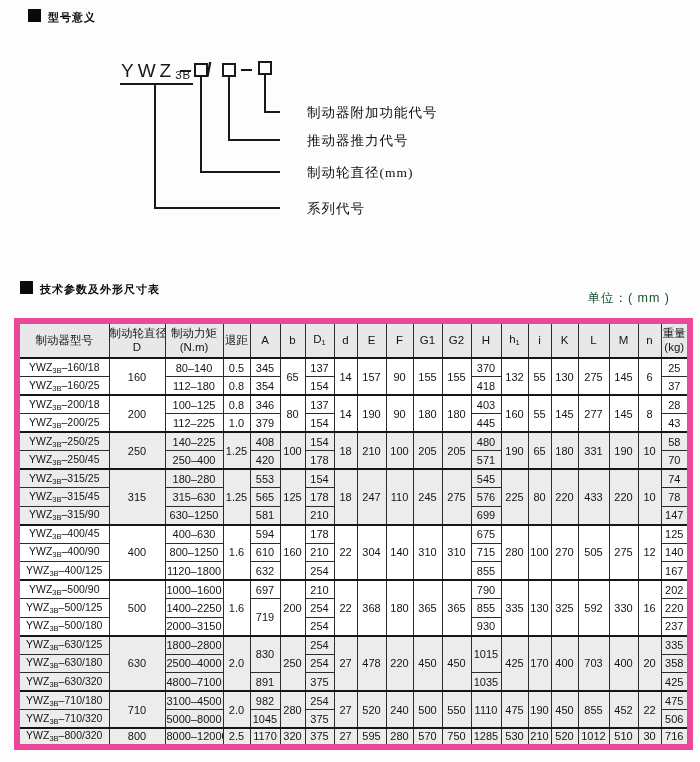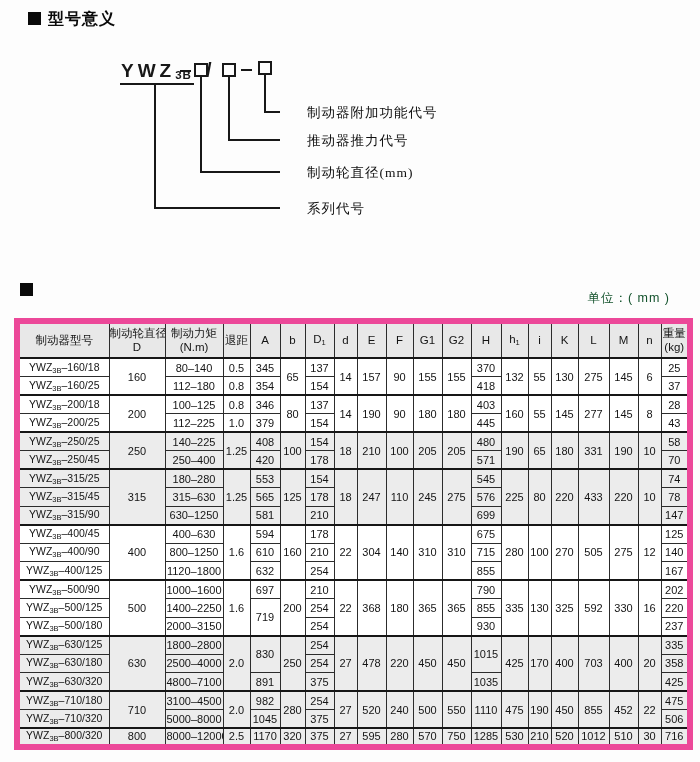"型号意义" .sec-head { font-size: 16px -> 11px }
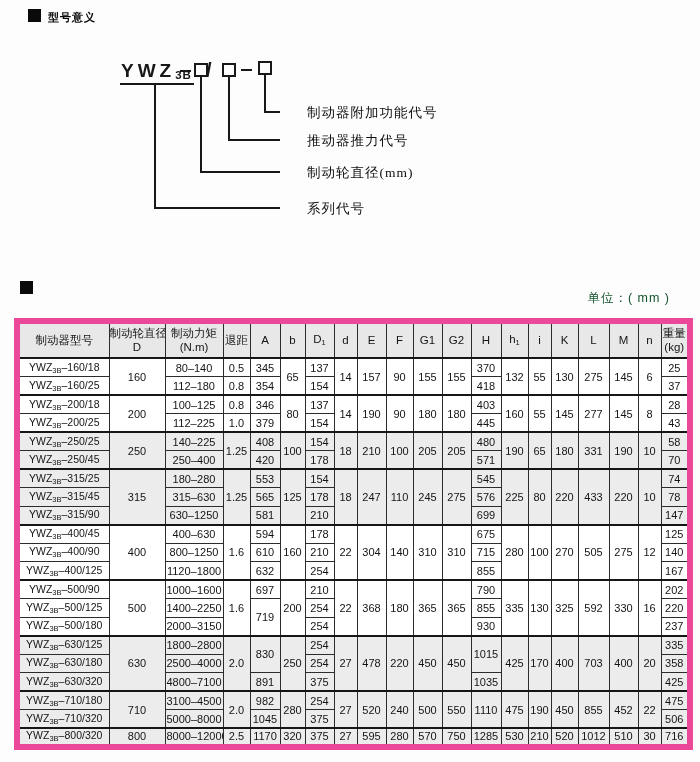"YWZ3B" .series { font-weight: bold -> normal }
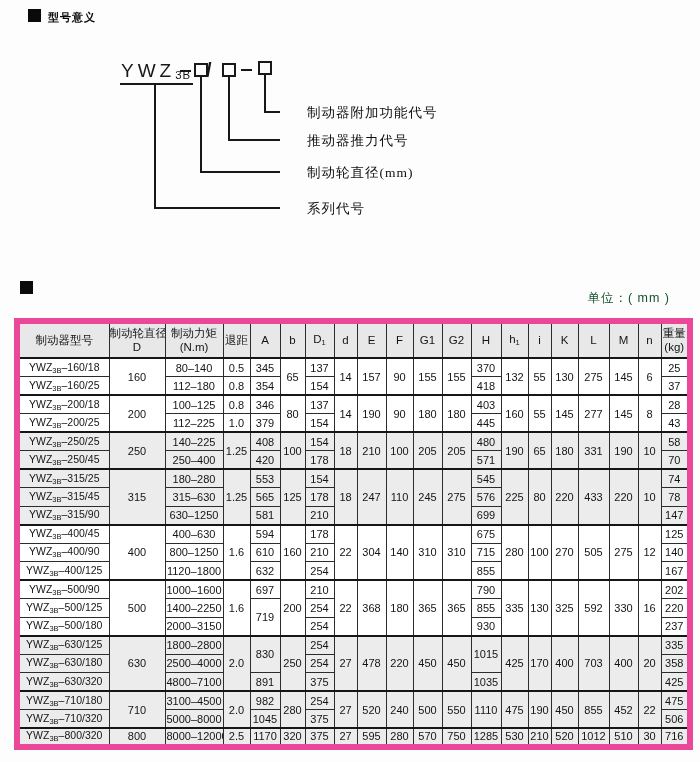"技术参数及外形尺寸表" span { html: none -> <span>技术参数及外形尺寸表</span> }
